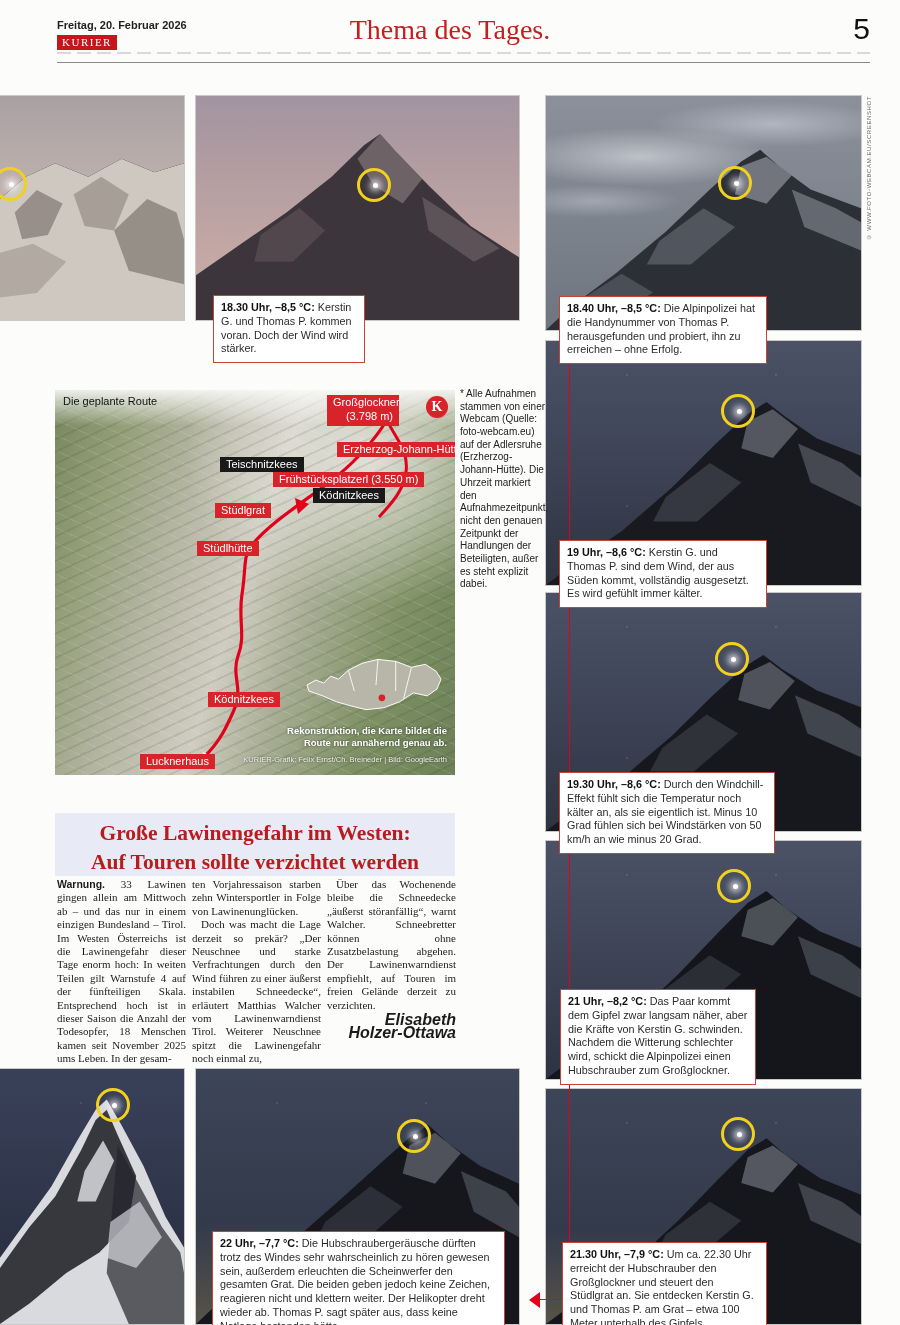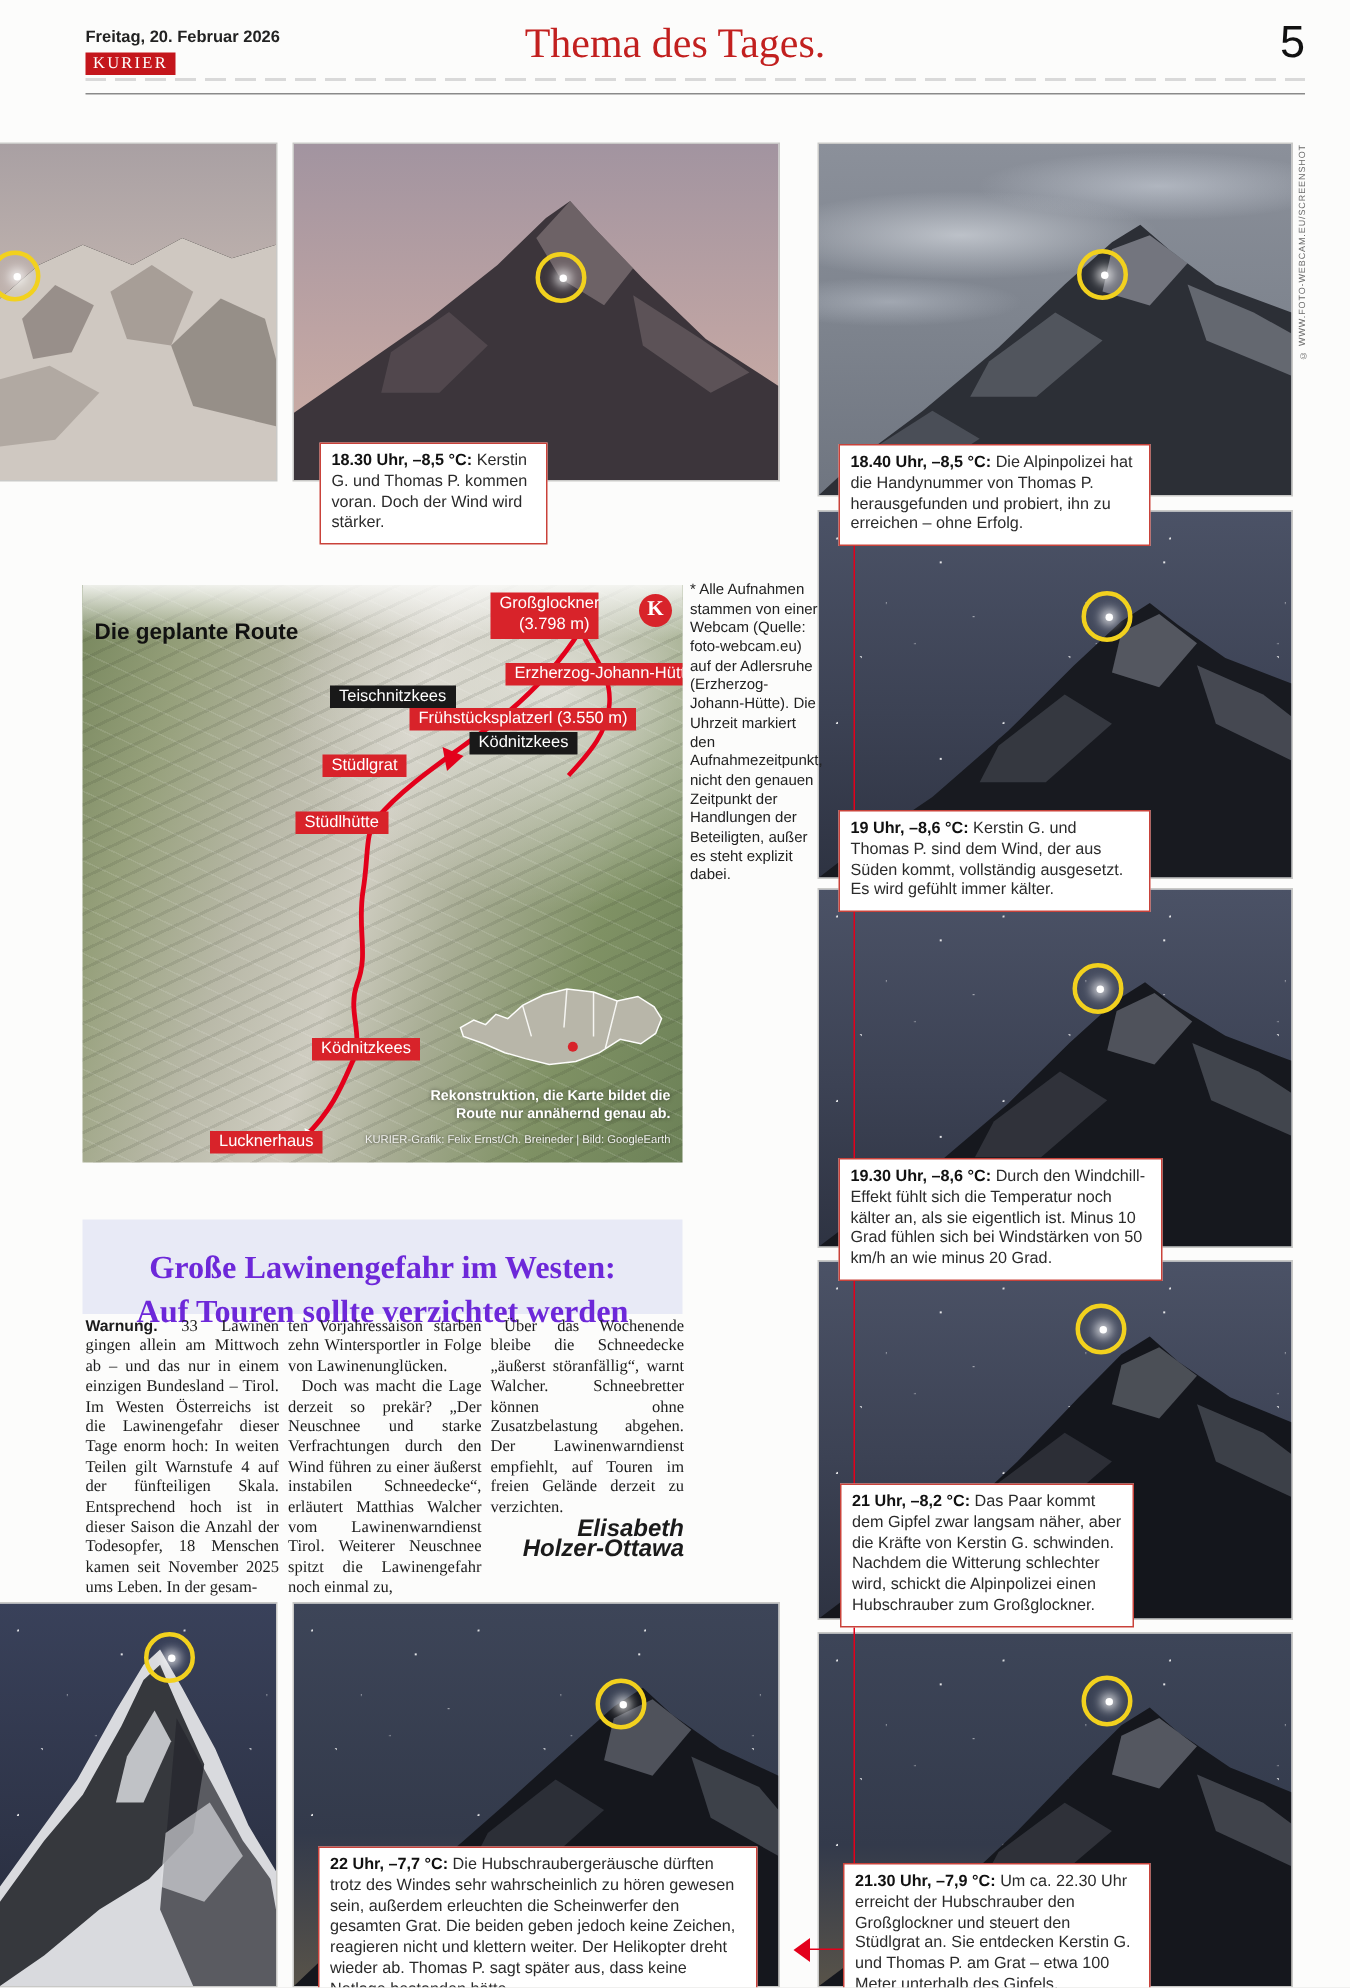"Die geplante Route" .map-title { font-size: 15px -> 11px; font-weight: bold -> normal; top: 23px -> 5px }
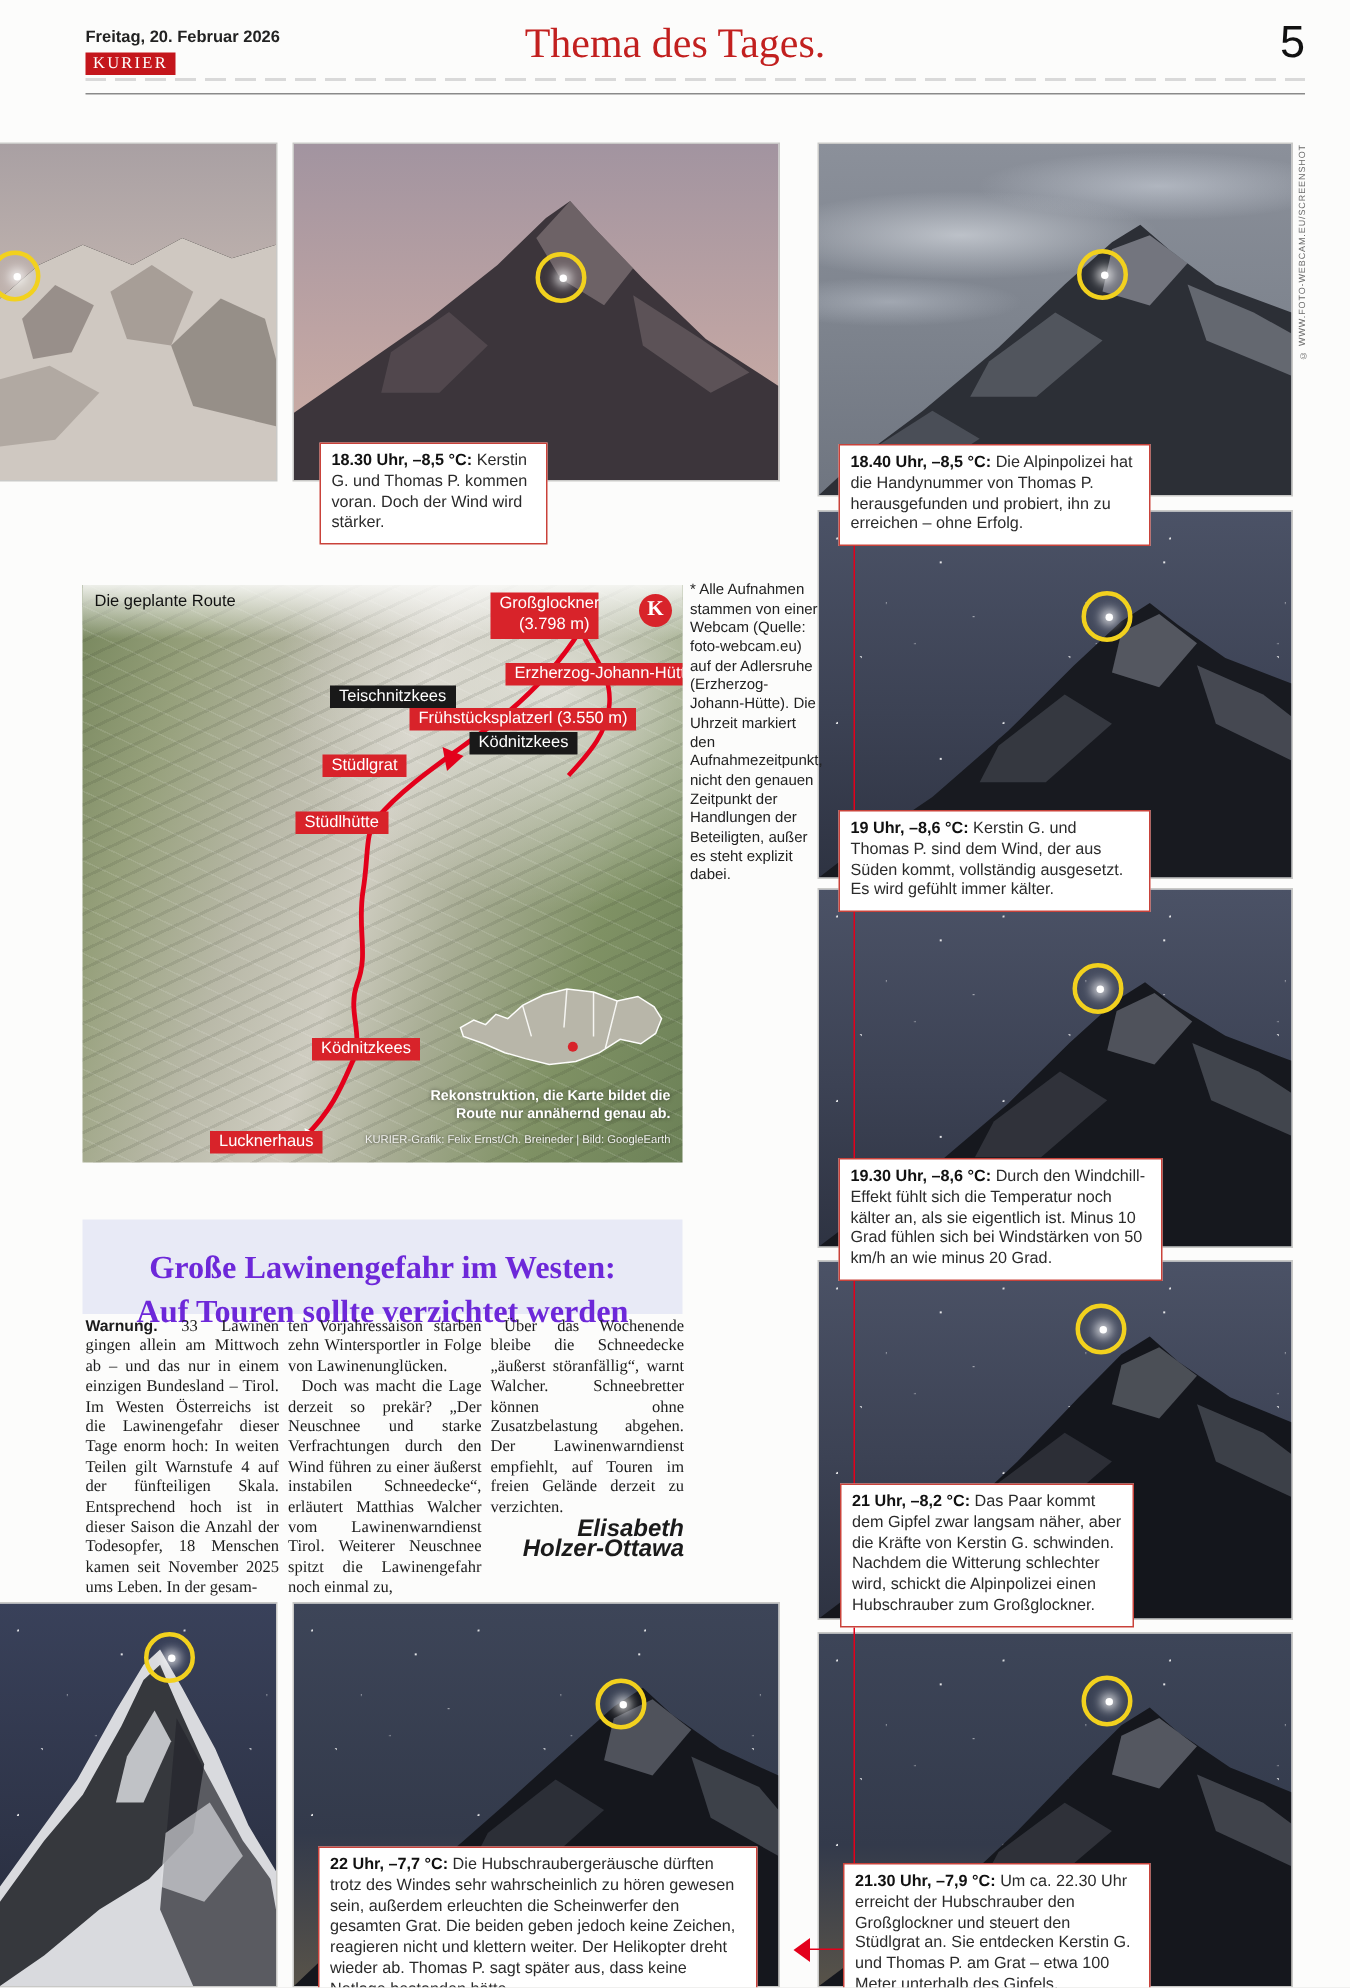"Große Lawinengefahr im Westen:" #headline { color: #6d28d9 -> #b91c1c; padding-top: 18px -> 6px }
